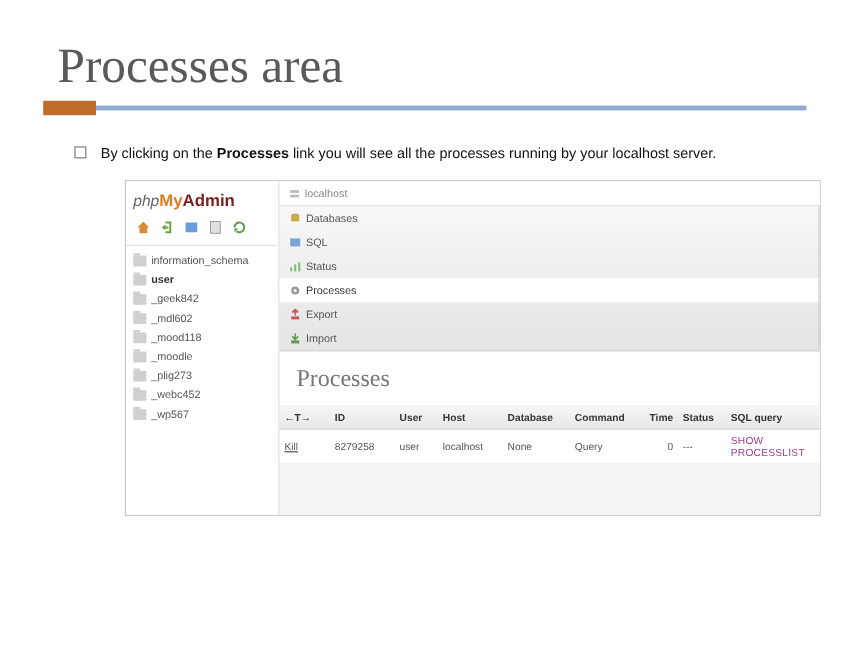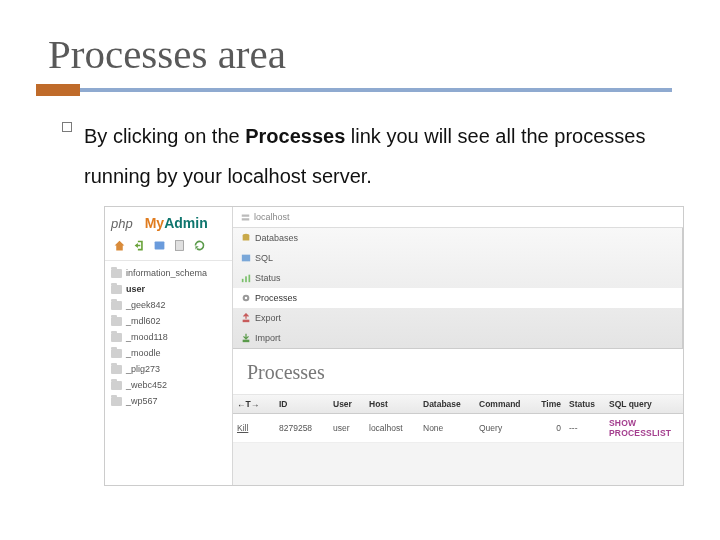"By clicking on the Processes" .para { font-size: 20px -> 12px }
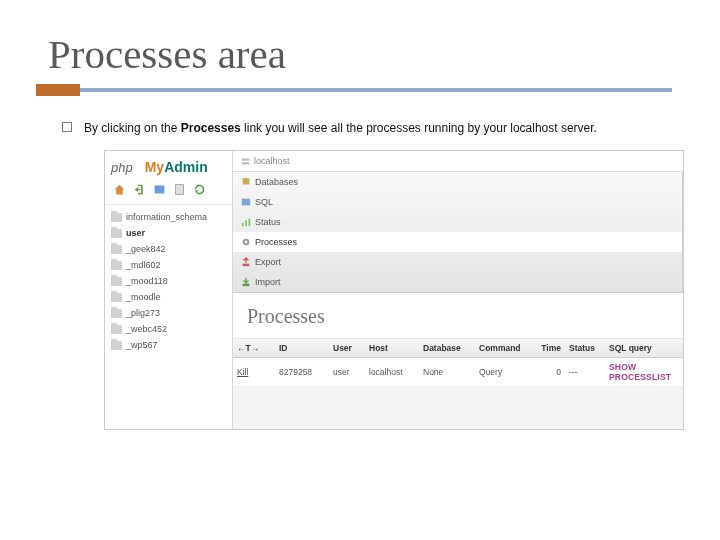"My" .logo .p2 { margin-left: 12px -> none }
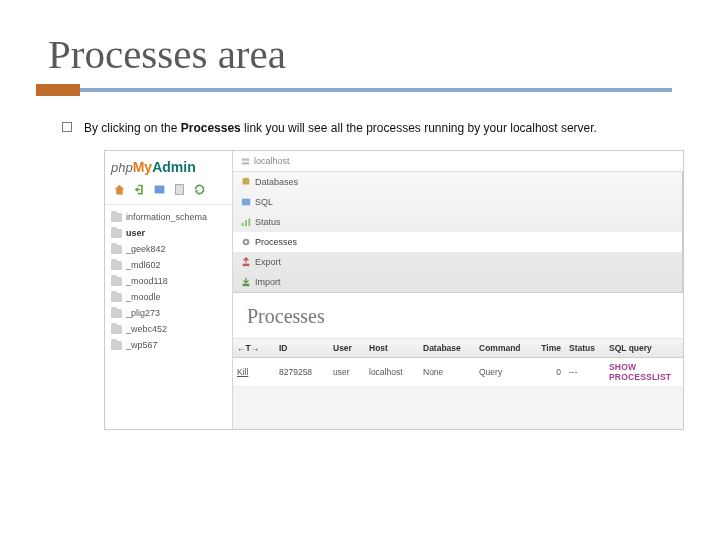"Admin" .logo .p3 { color: #0f766e -> #7f1d1d }
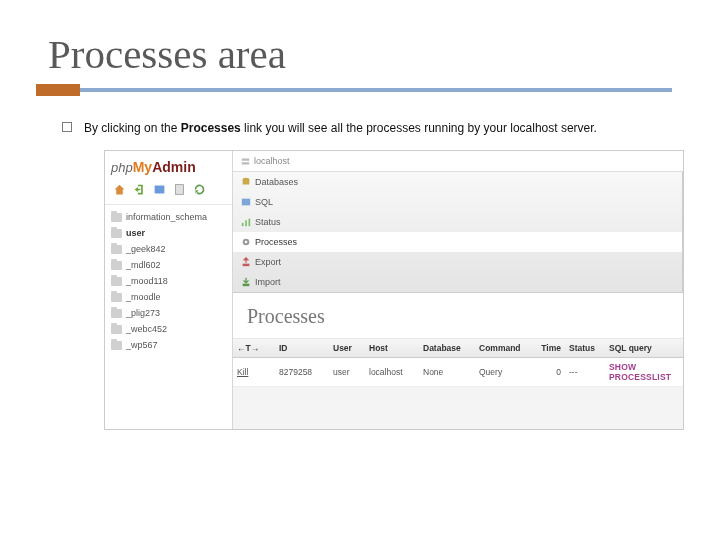"SHOW PROCESSLIST" .trow .sql { font-weight: bold -> normal }
